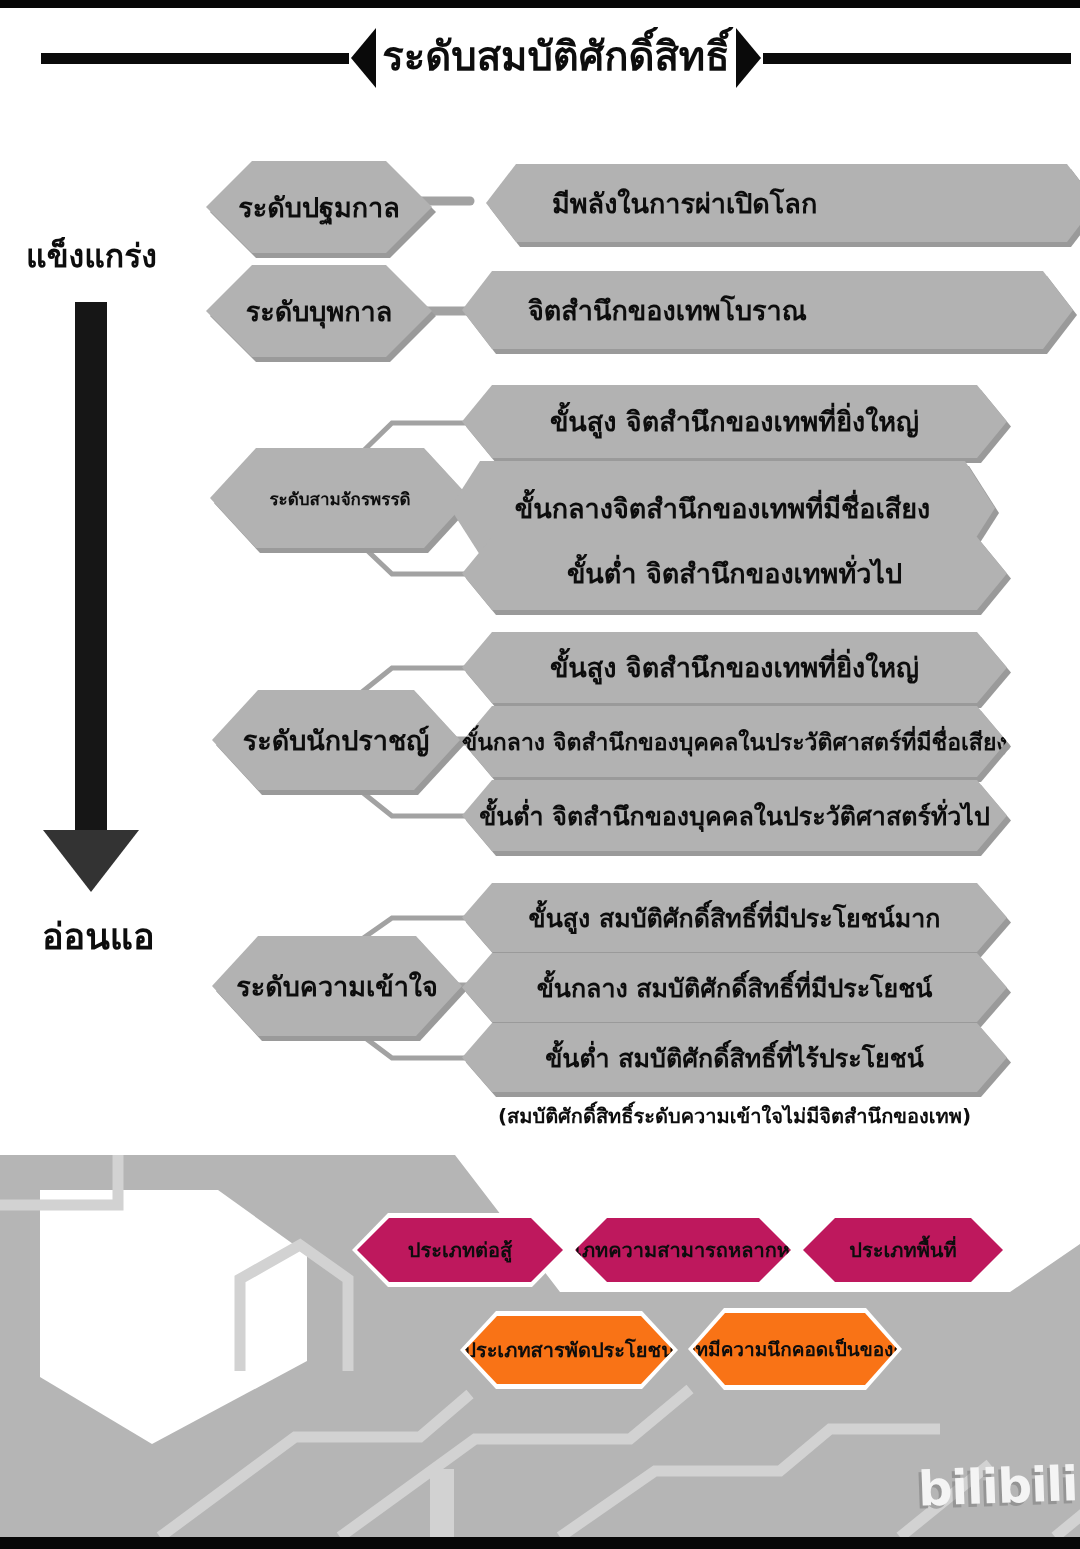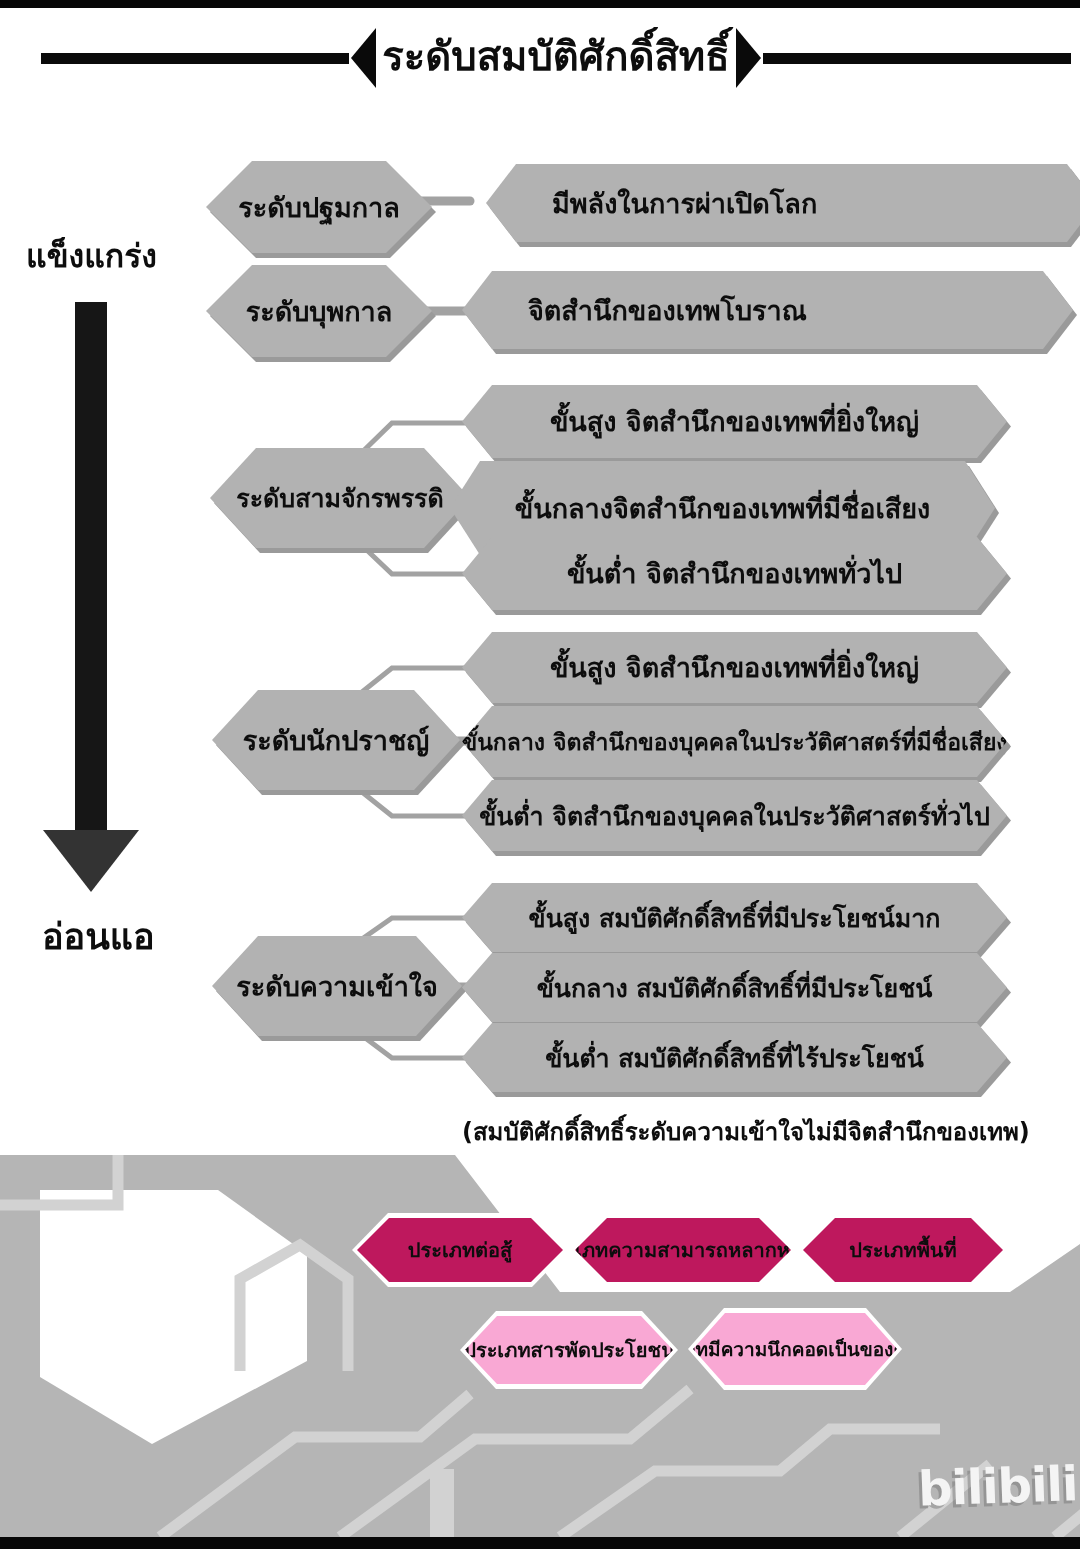"ระดับสามจักรพรรดิ" .hx.lbl.small .shape { font-size: 25px -> 17px }
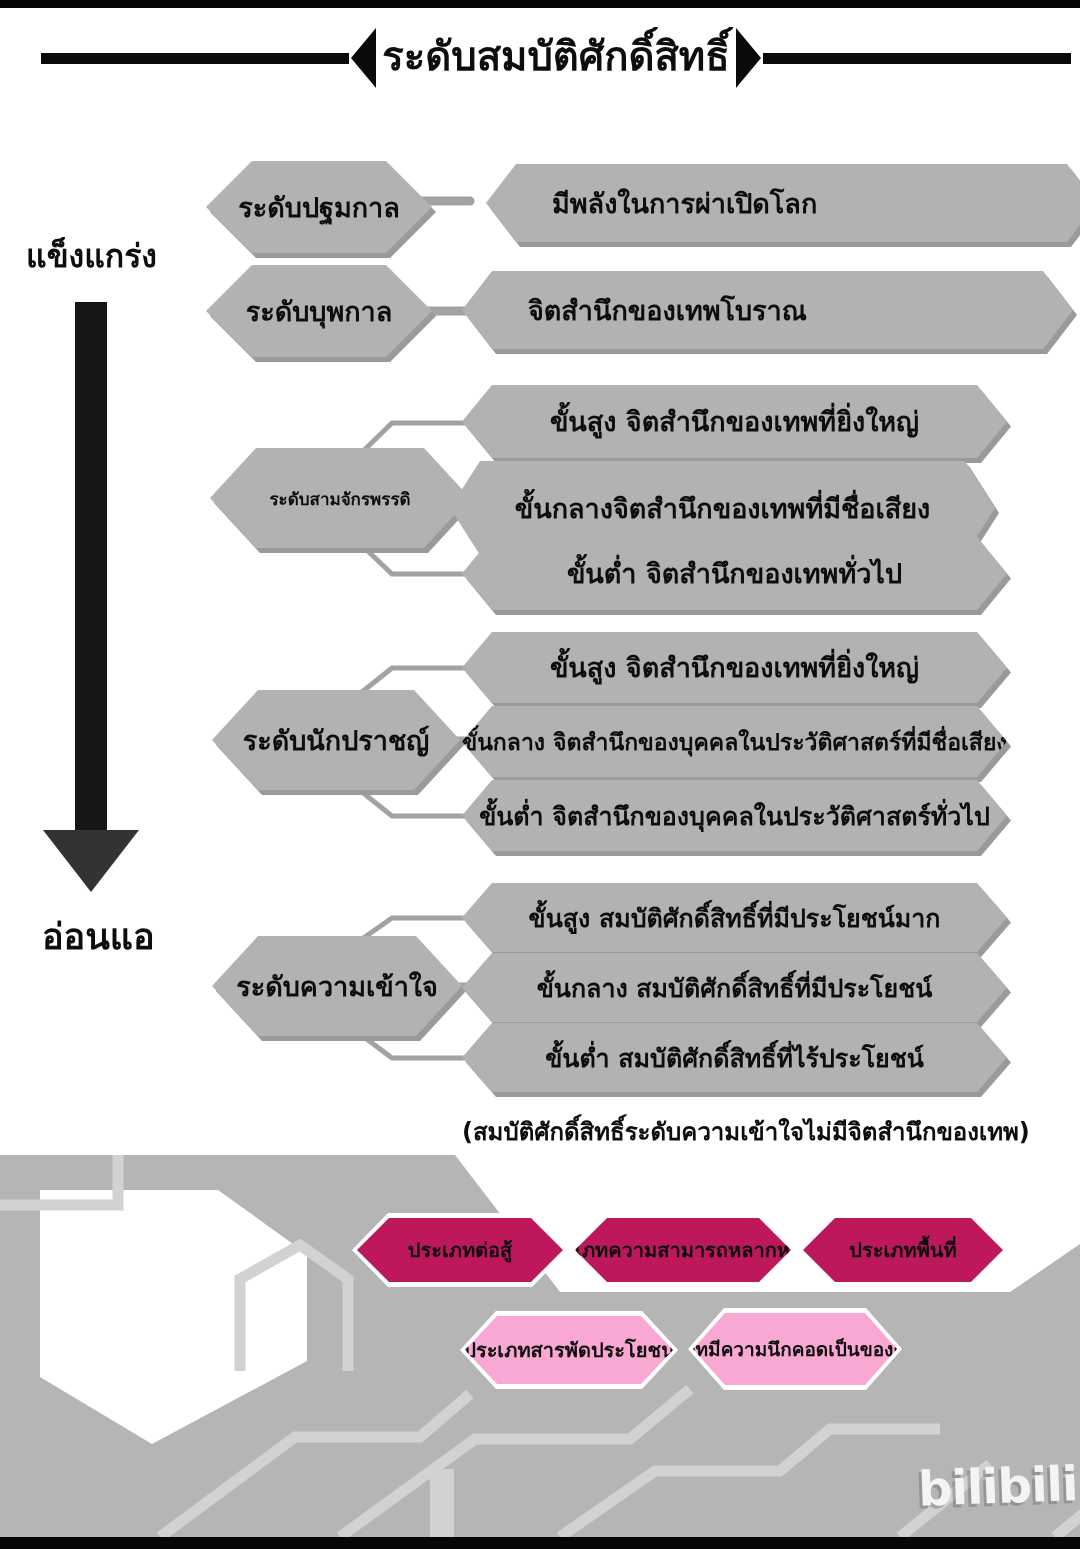"(สมบัติศักดิ์สิทธิ์ระดับความเข้าใจไม่มีจ" .note { font-size: 24px -> 20px; margin-top: 12px -> none }
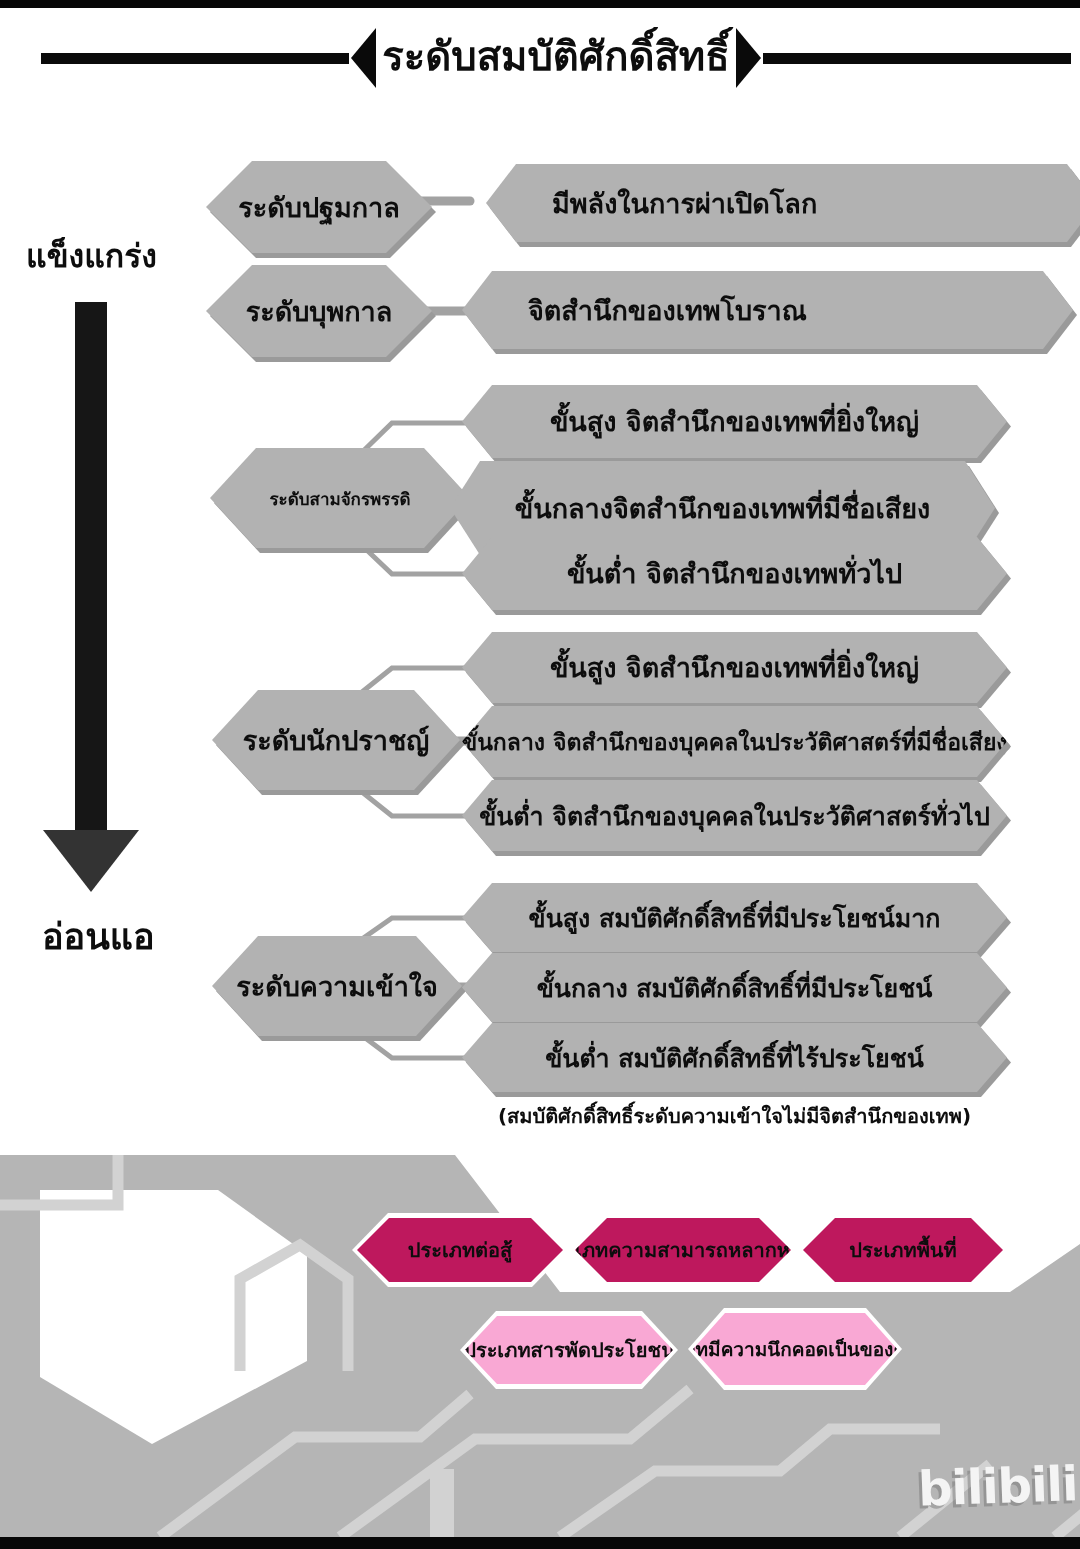"ประเภทสารพัดประโยชน์" .thx.outline .fill { background: #f9a8d4 -> #f97316 }
